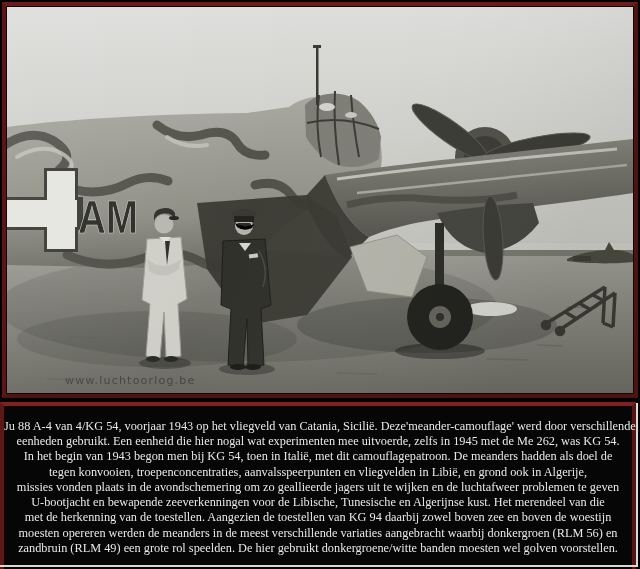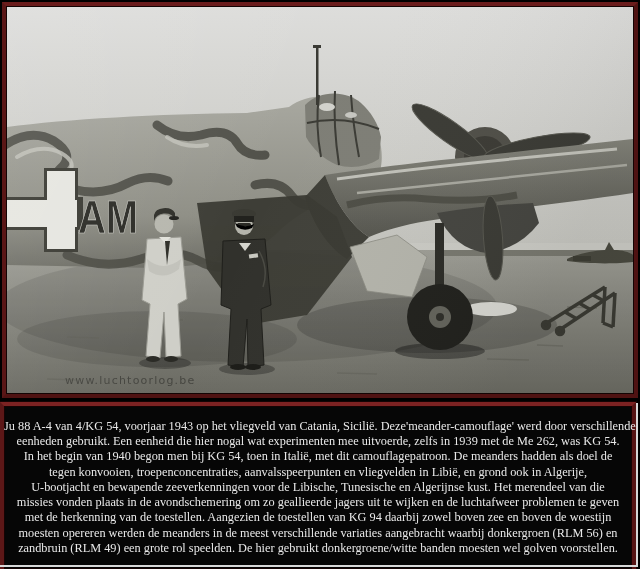"eenheden gebruikt. Een eenheid die" div.cap-line { text: 1939 -> 1945 }
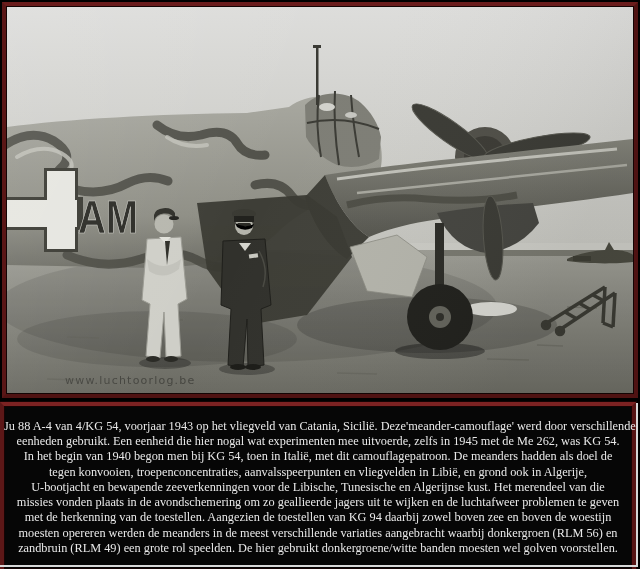"In het begin van 1940" div.cap-line { text: 1940 -> 1943 }
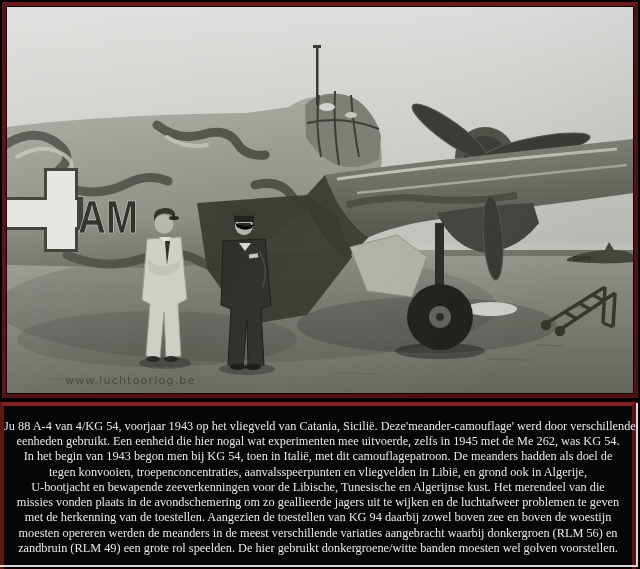"U-bootjacht en bewapende zeeverkenningen" div.cap-line { order: before "missies vonden plaats in de" -> after "missies vonden plaats in de" }
